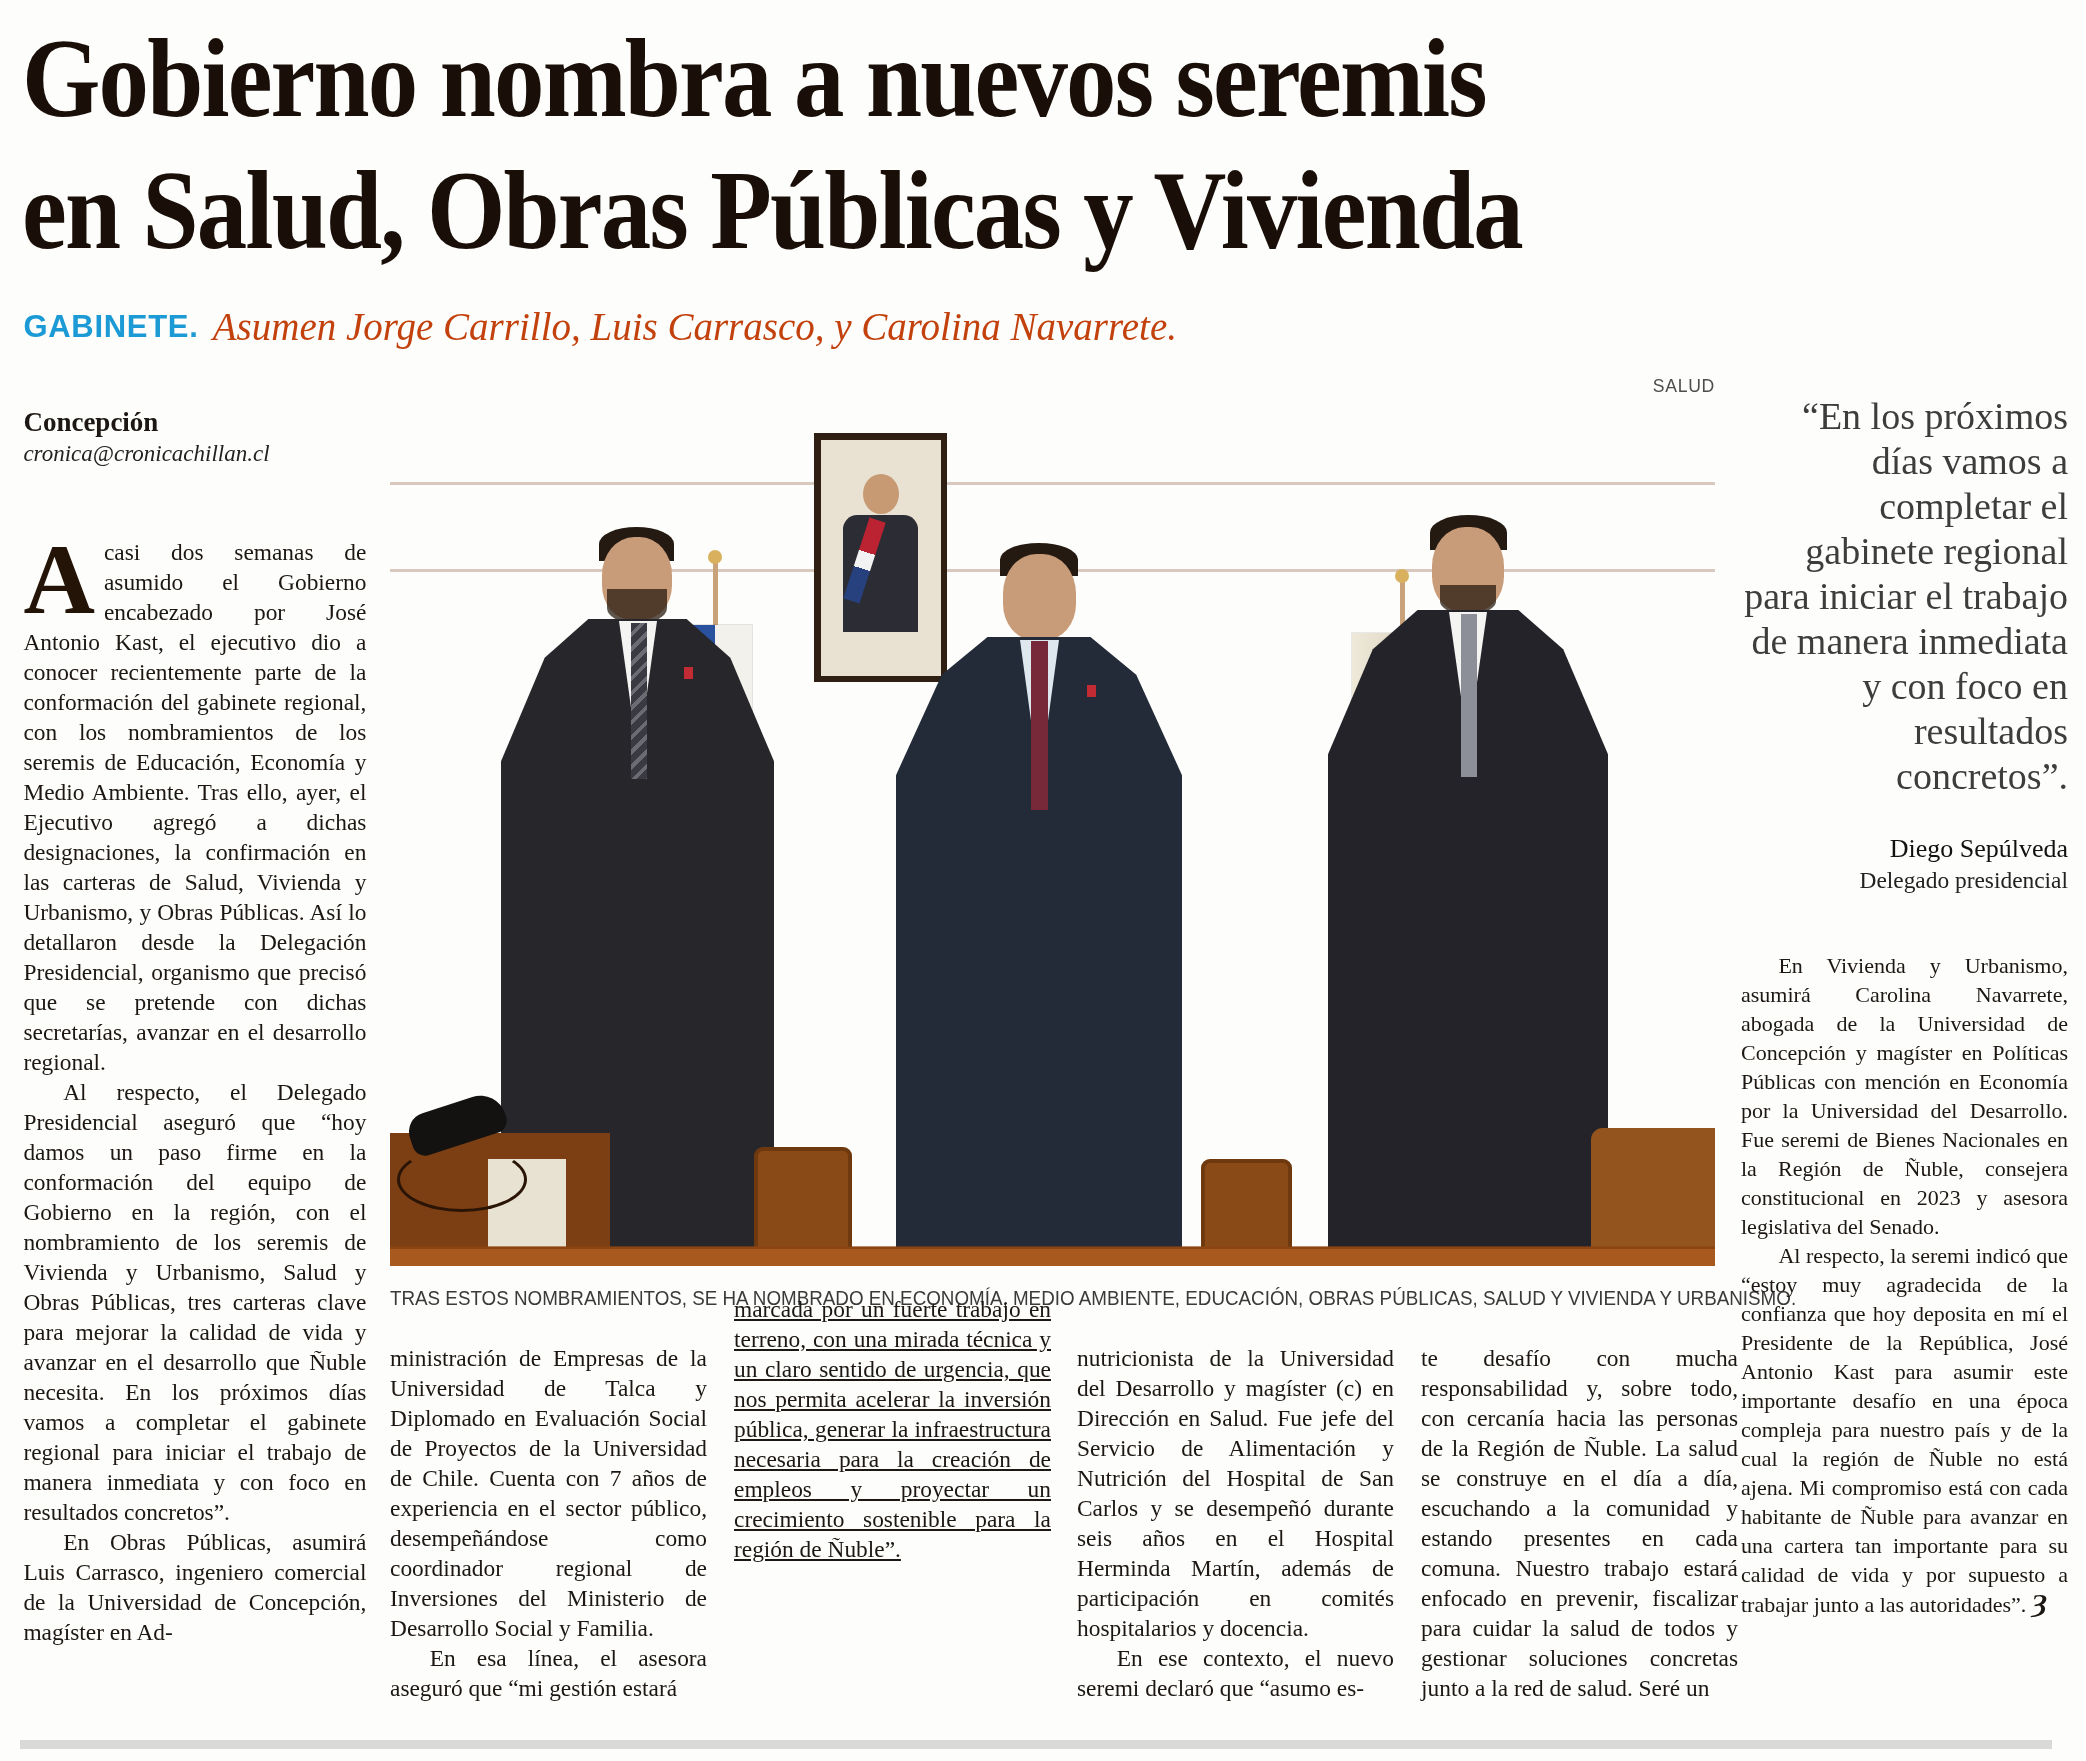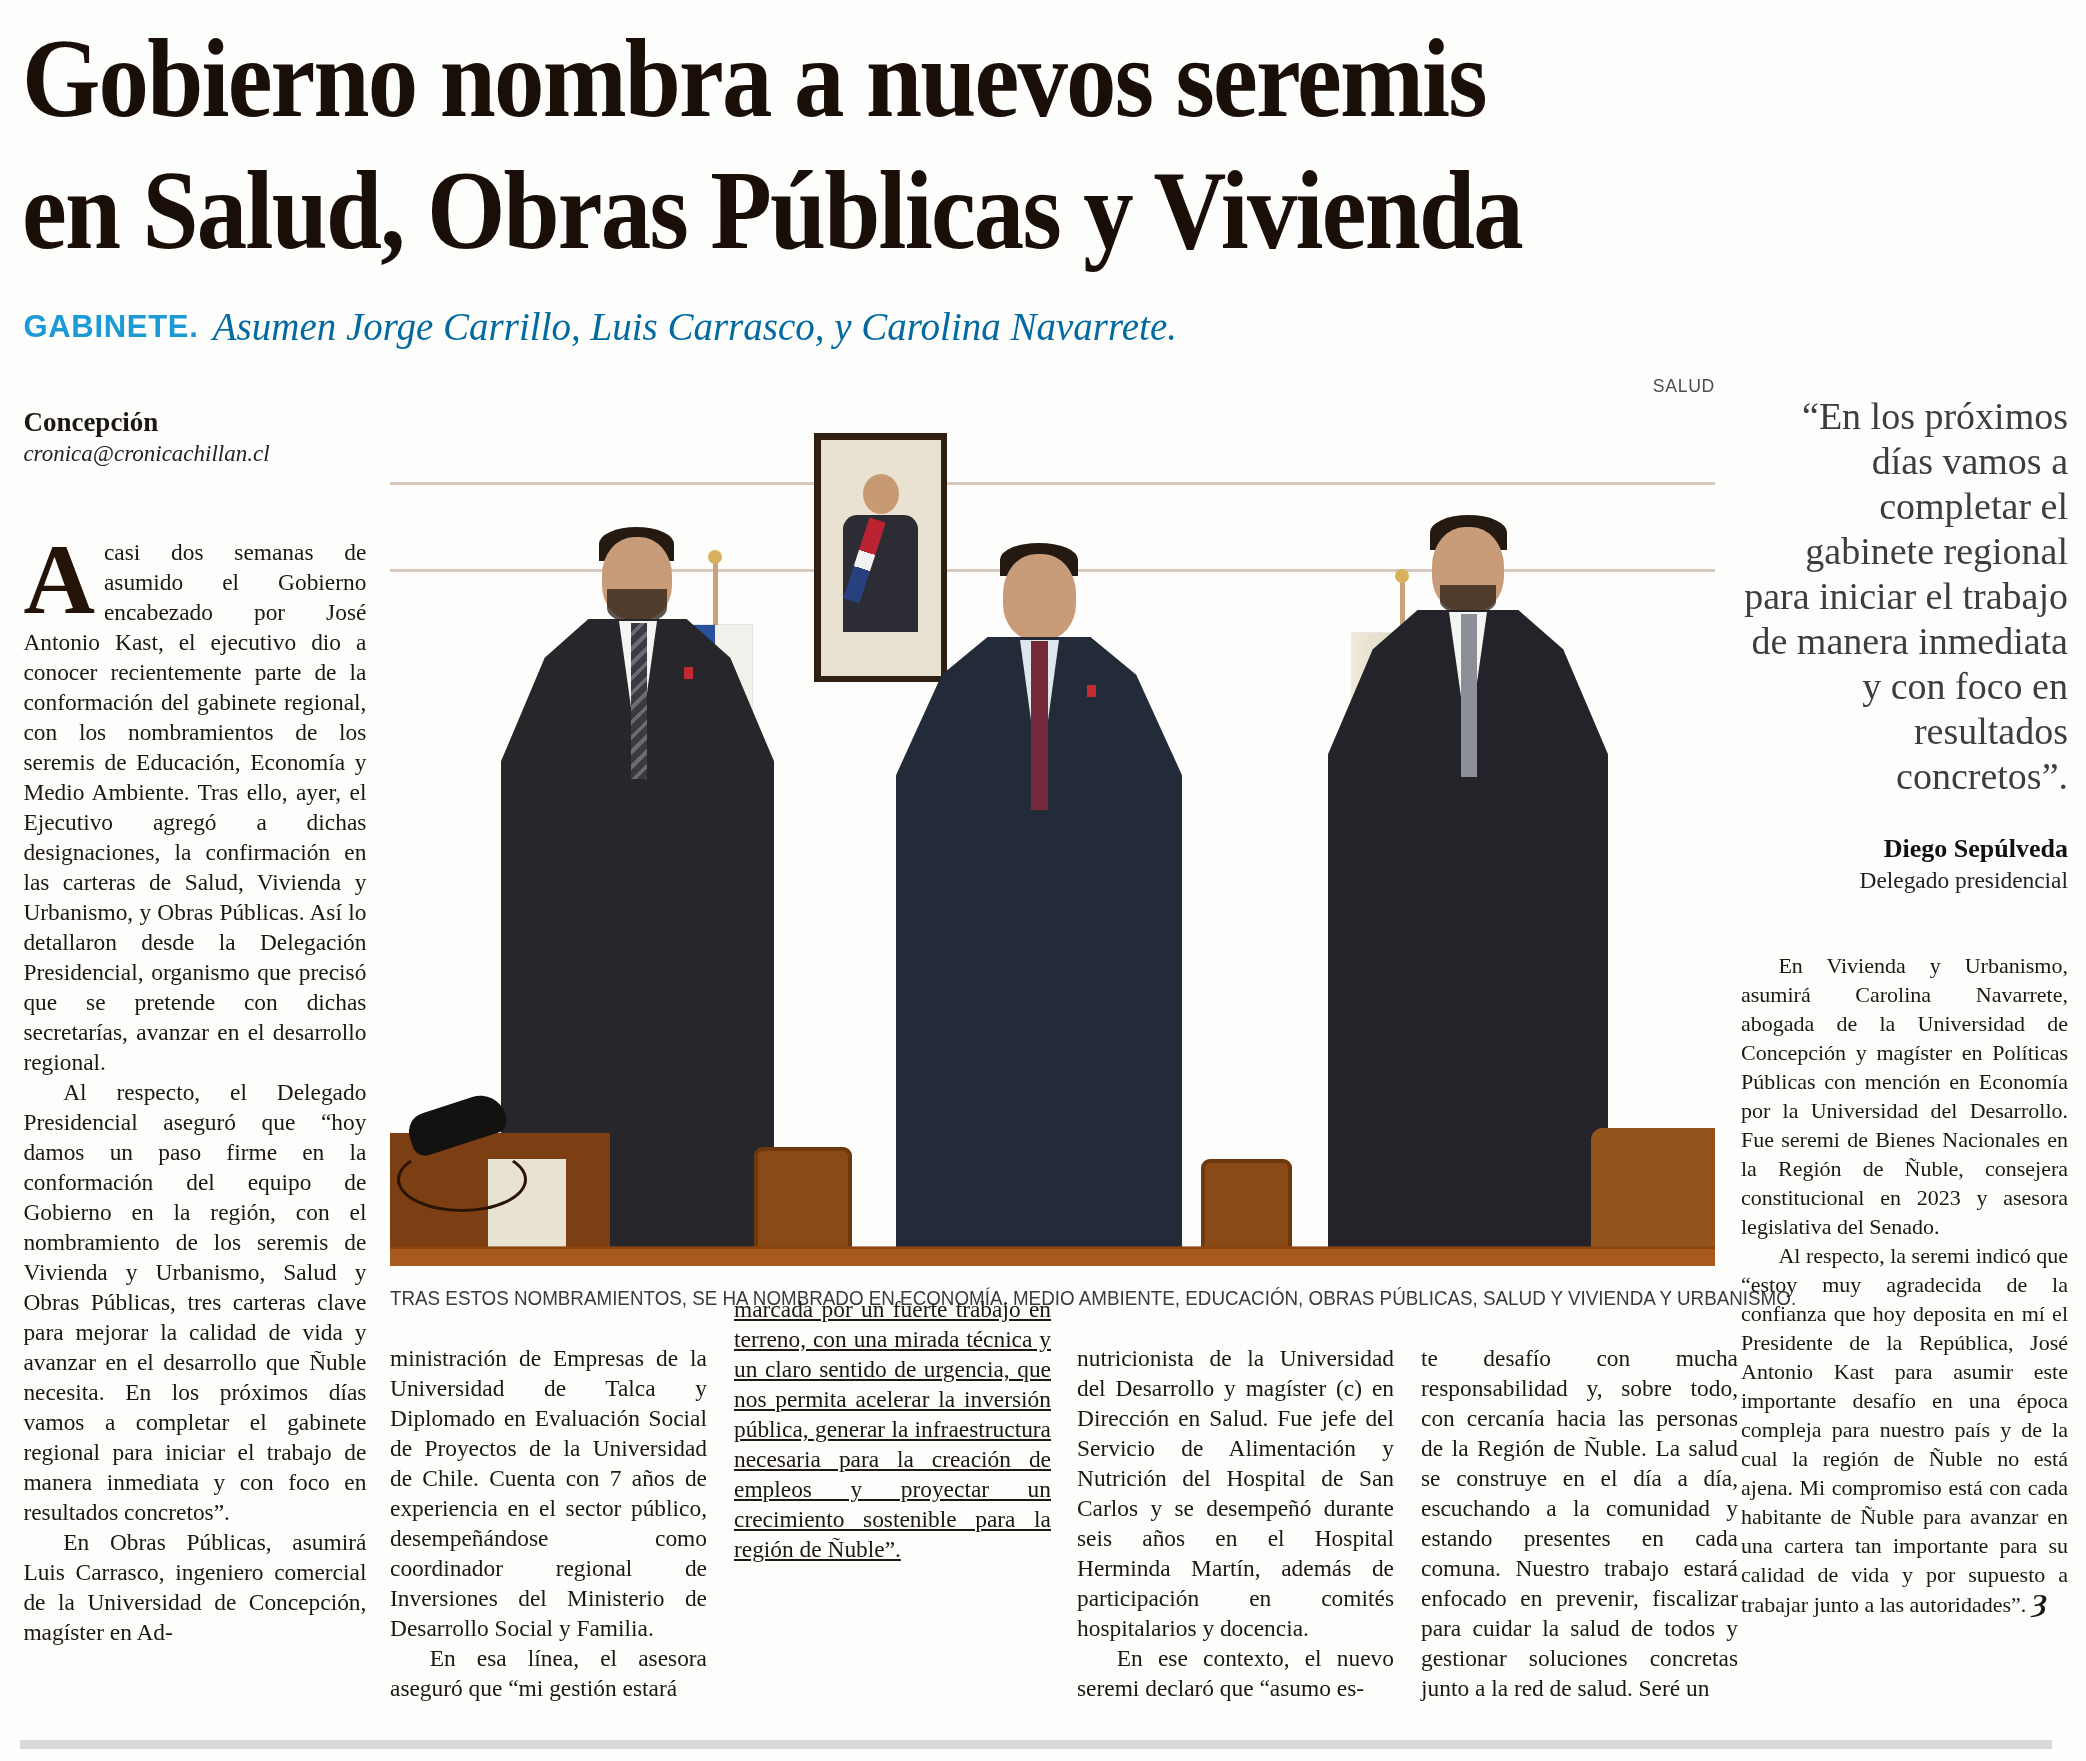"Asumen Jorge Carrillo, Luis Carrasco," .kicker .sub { color: #0369a1 -> #c2410c }
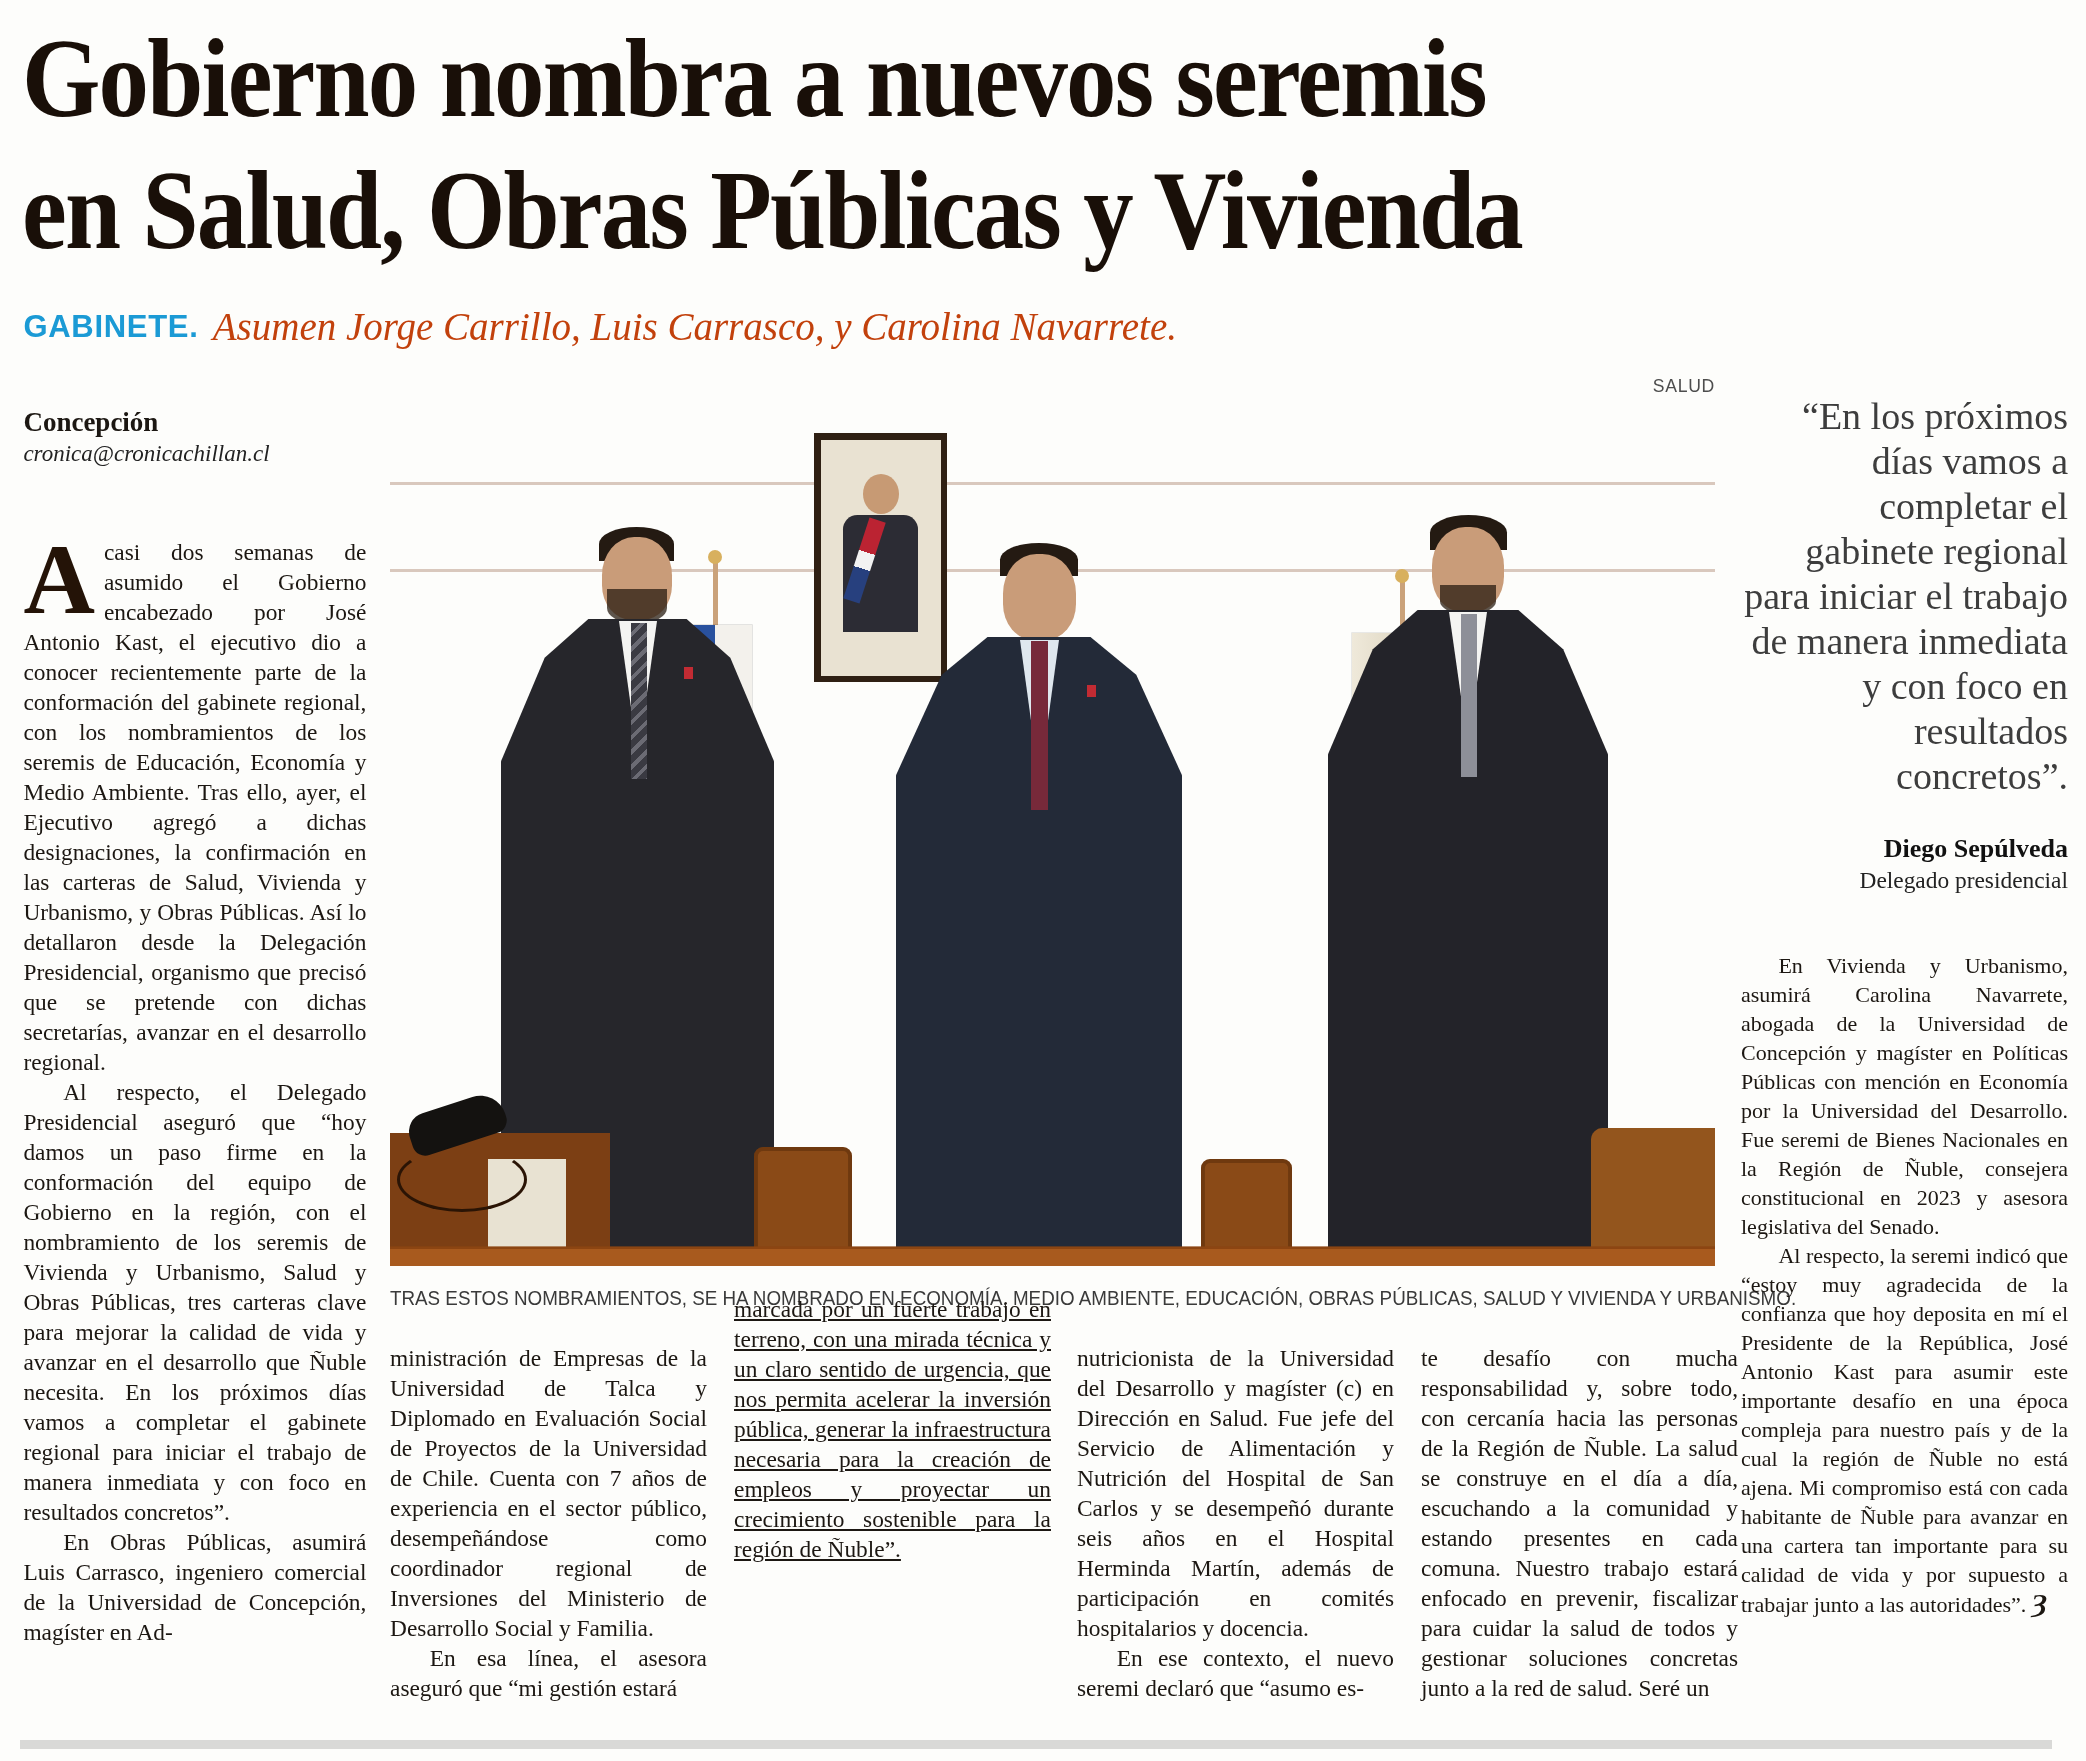"Diego Sepúlveda" .quote-author { font-weight: bold -> normal }
